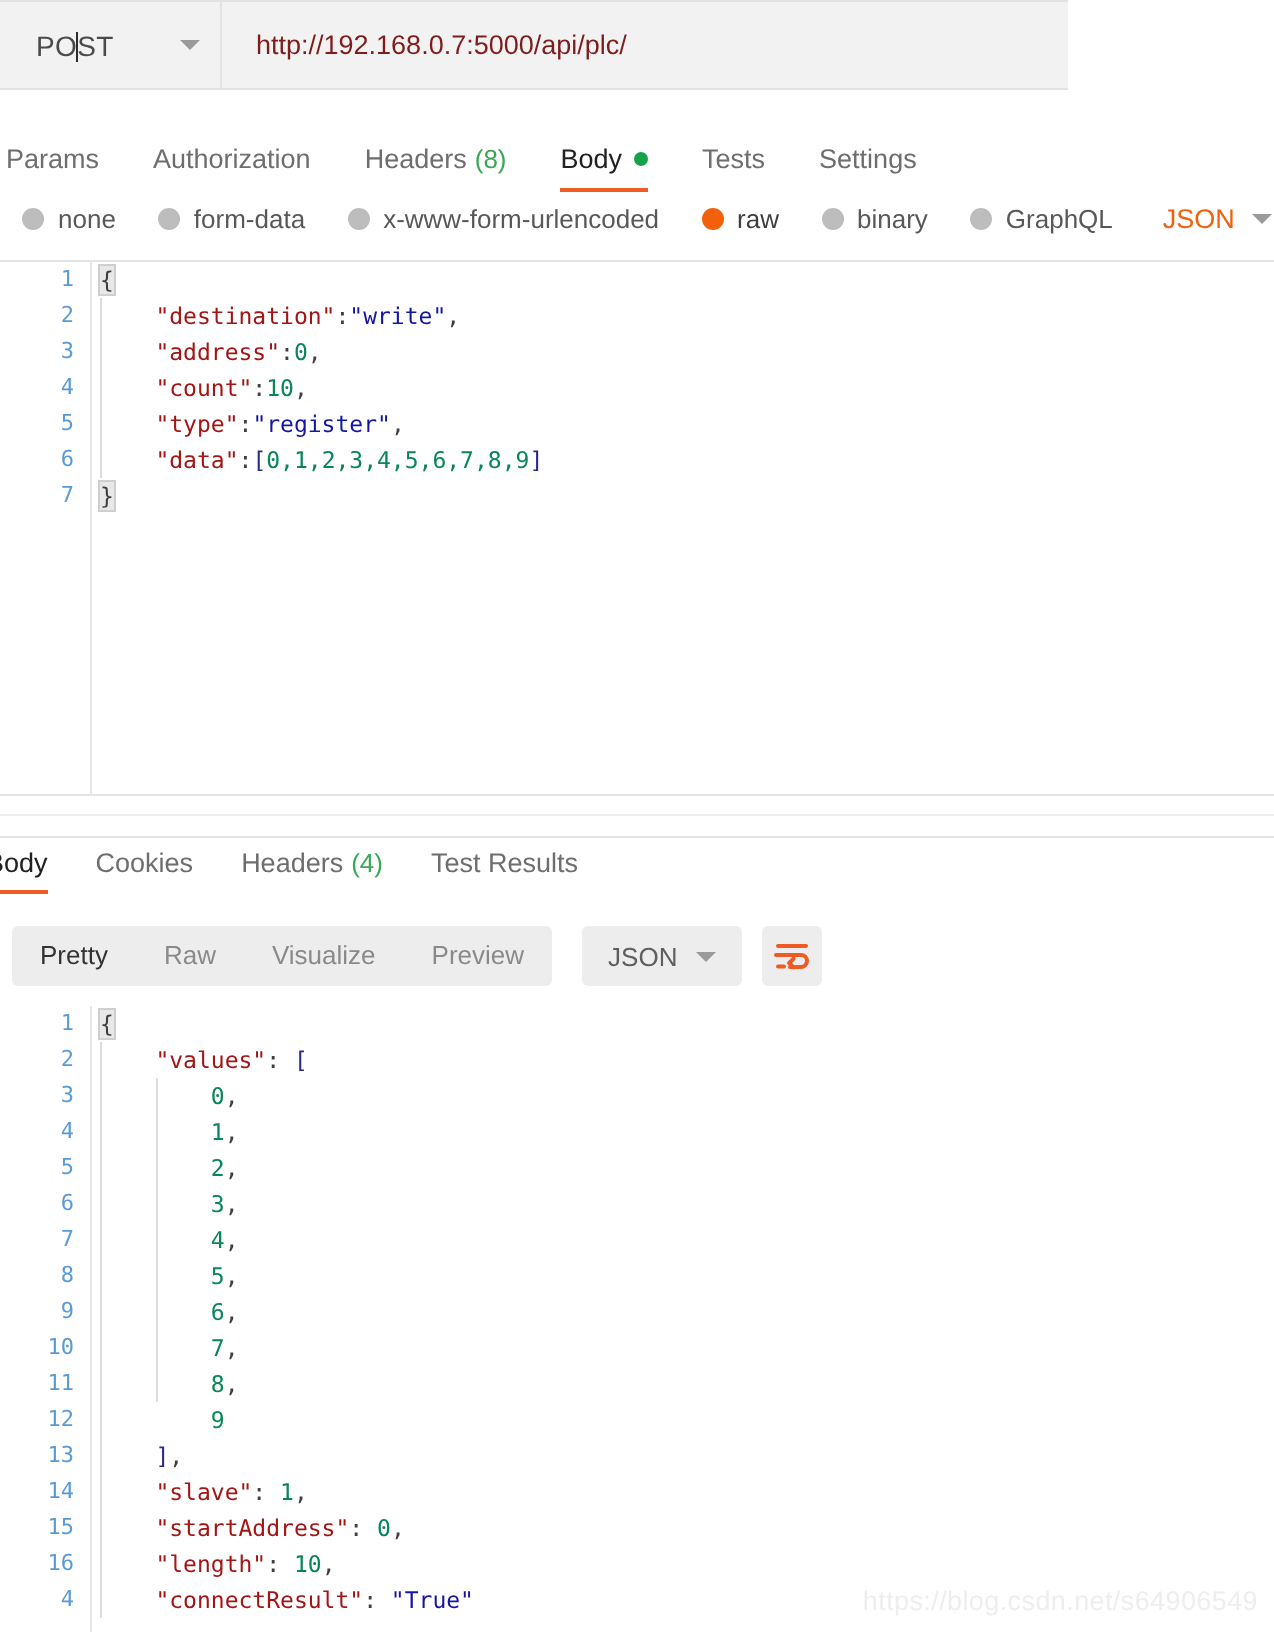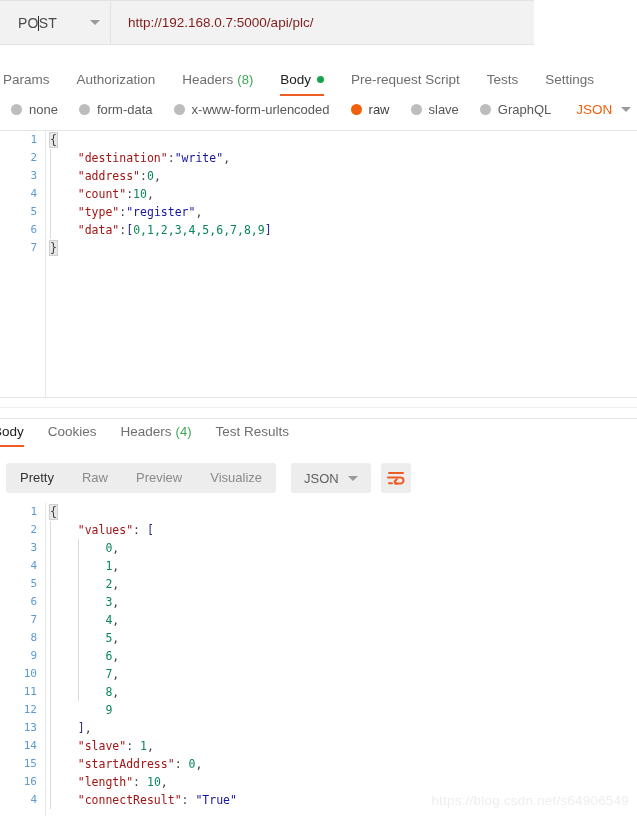"Pre-request Script" div.req-tab { html: <div> <span>Pre-request Script</span> </div> -> none }
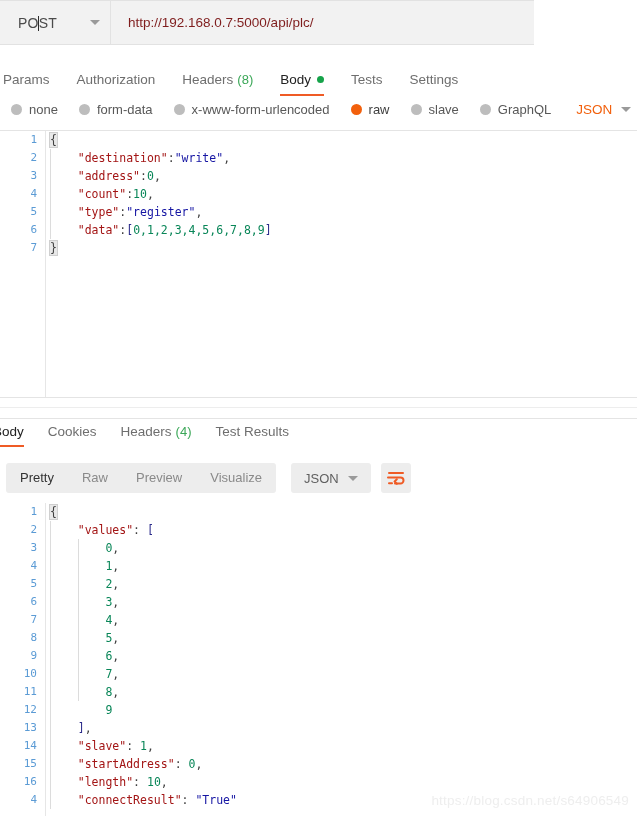"slave" span { text: slave -> binary }
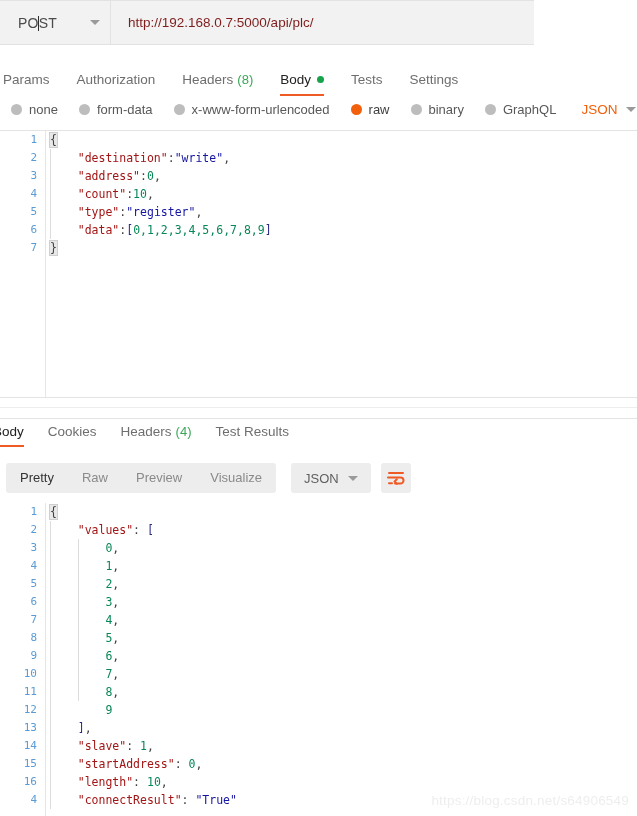"Preview" div.seg-btn { order: before "Visualize" -> after "Visualize" }
